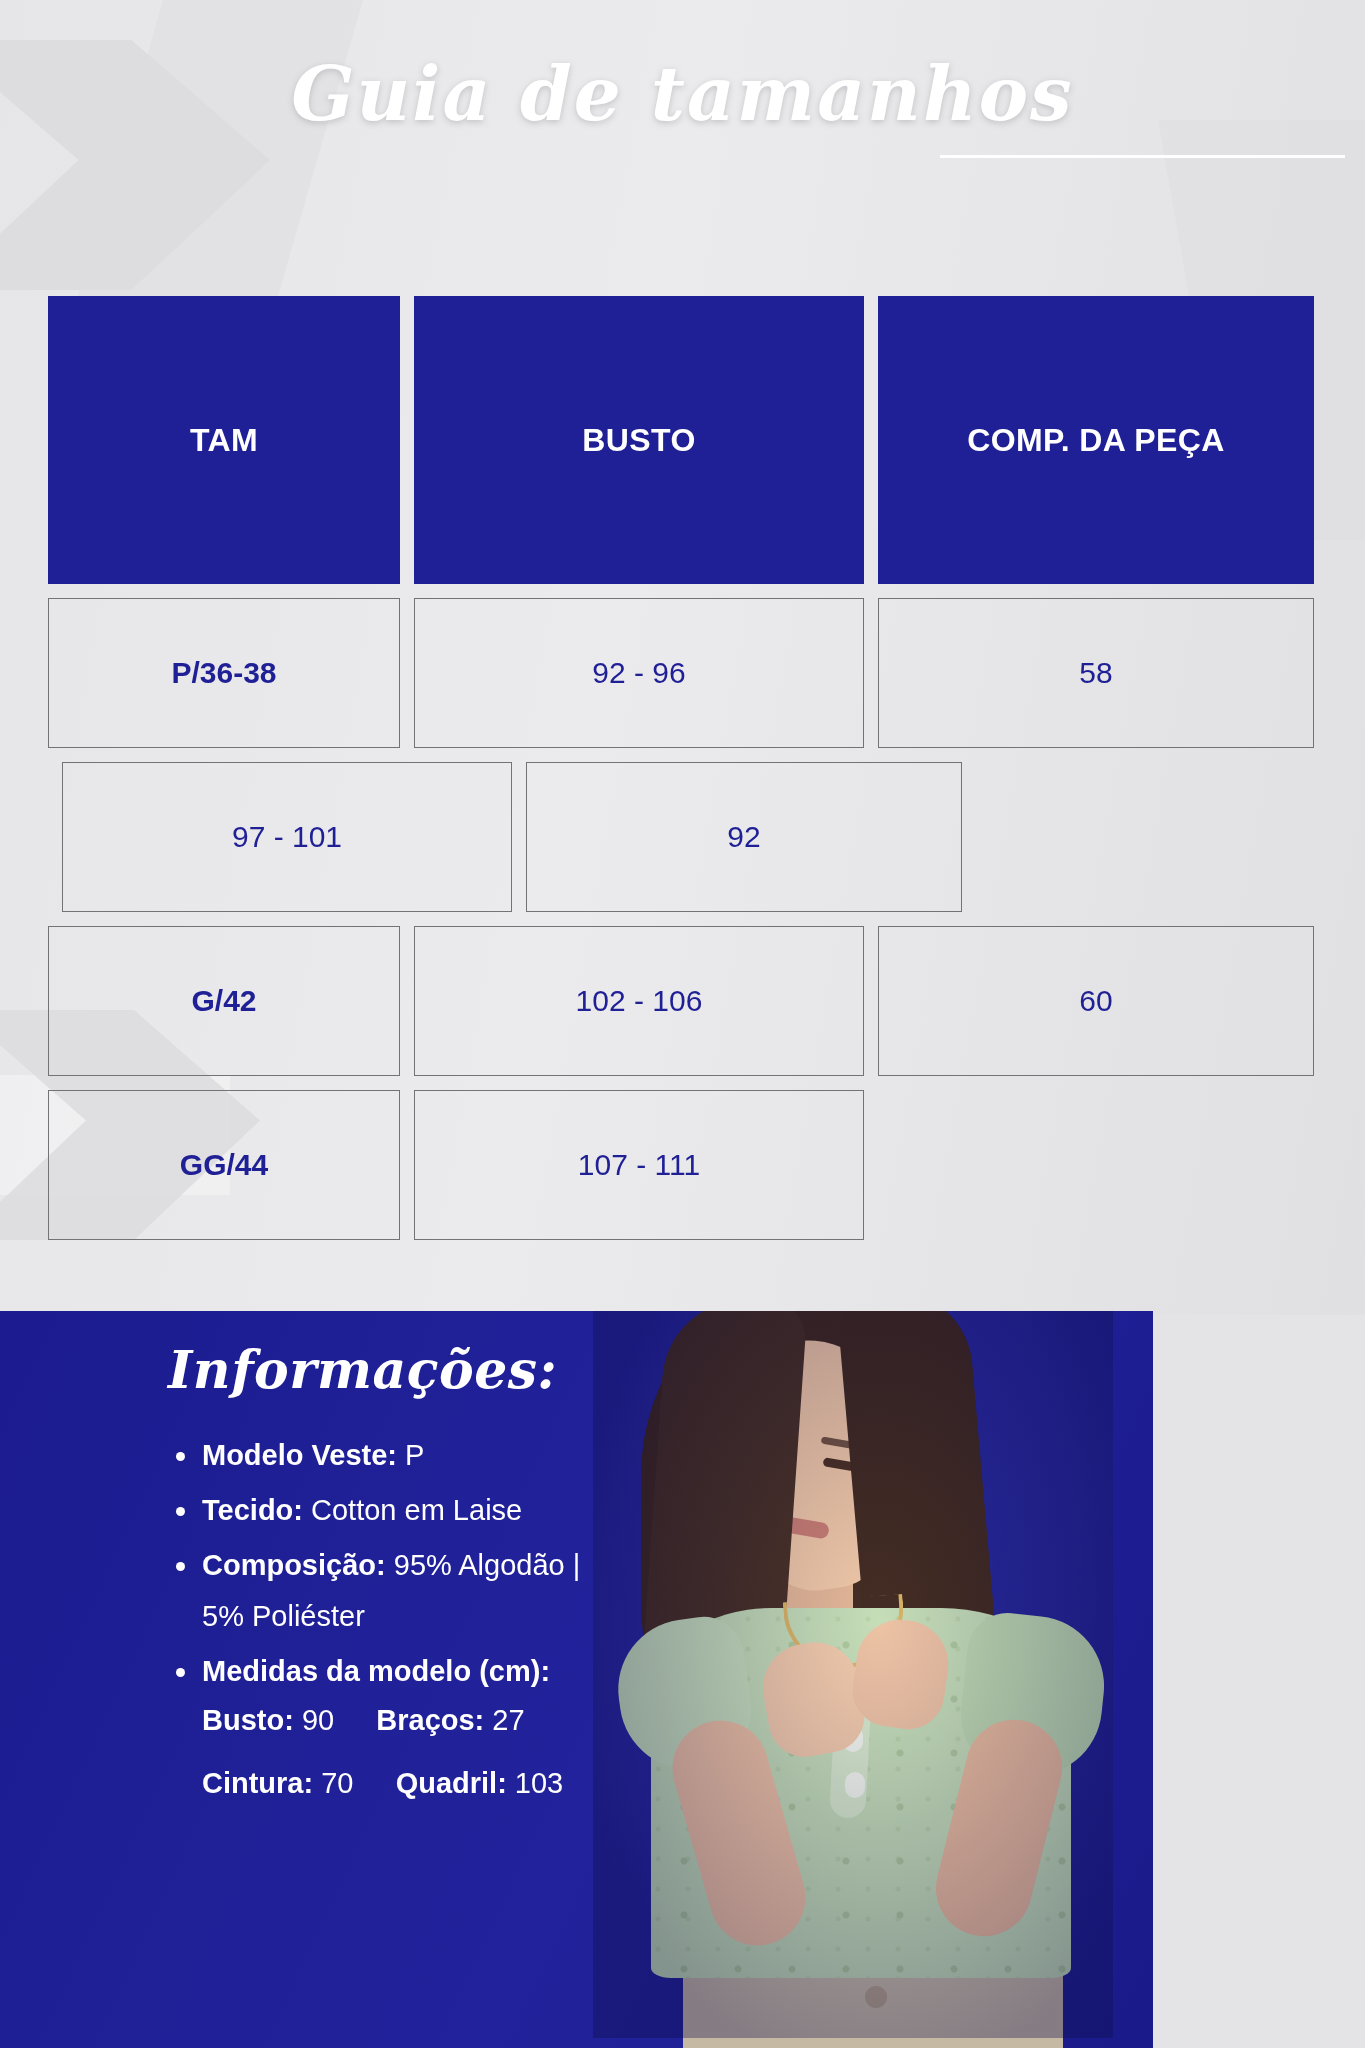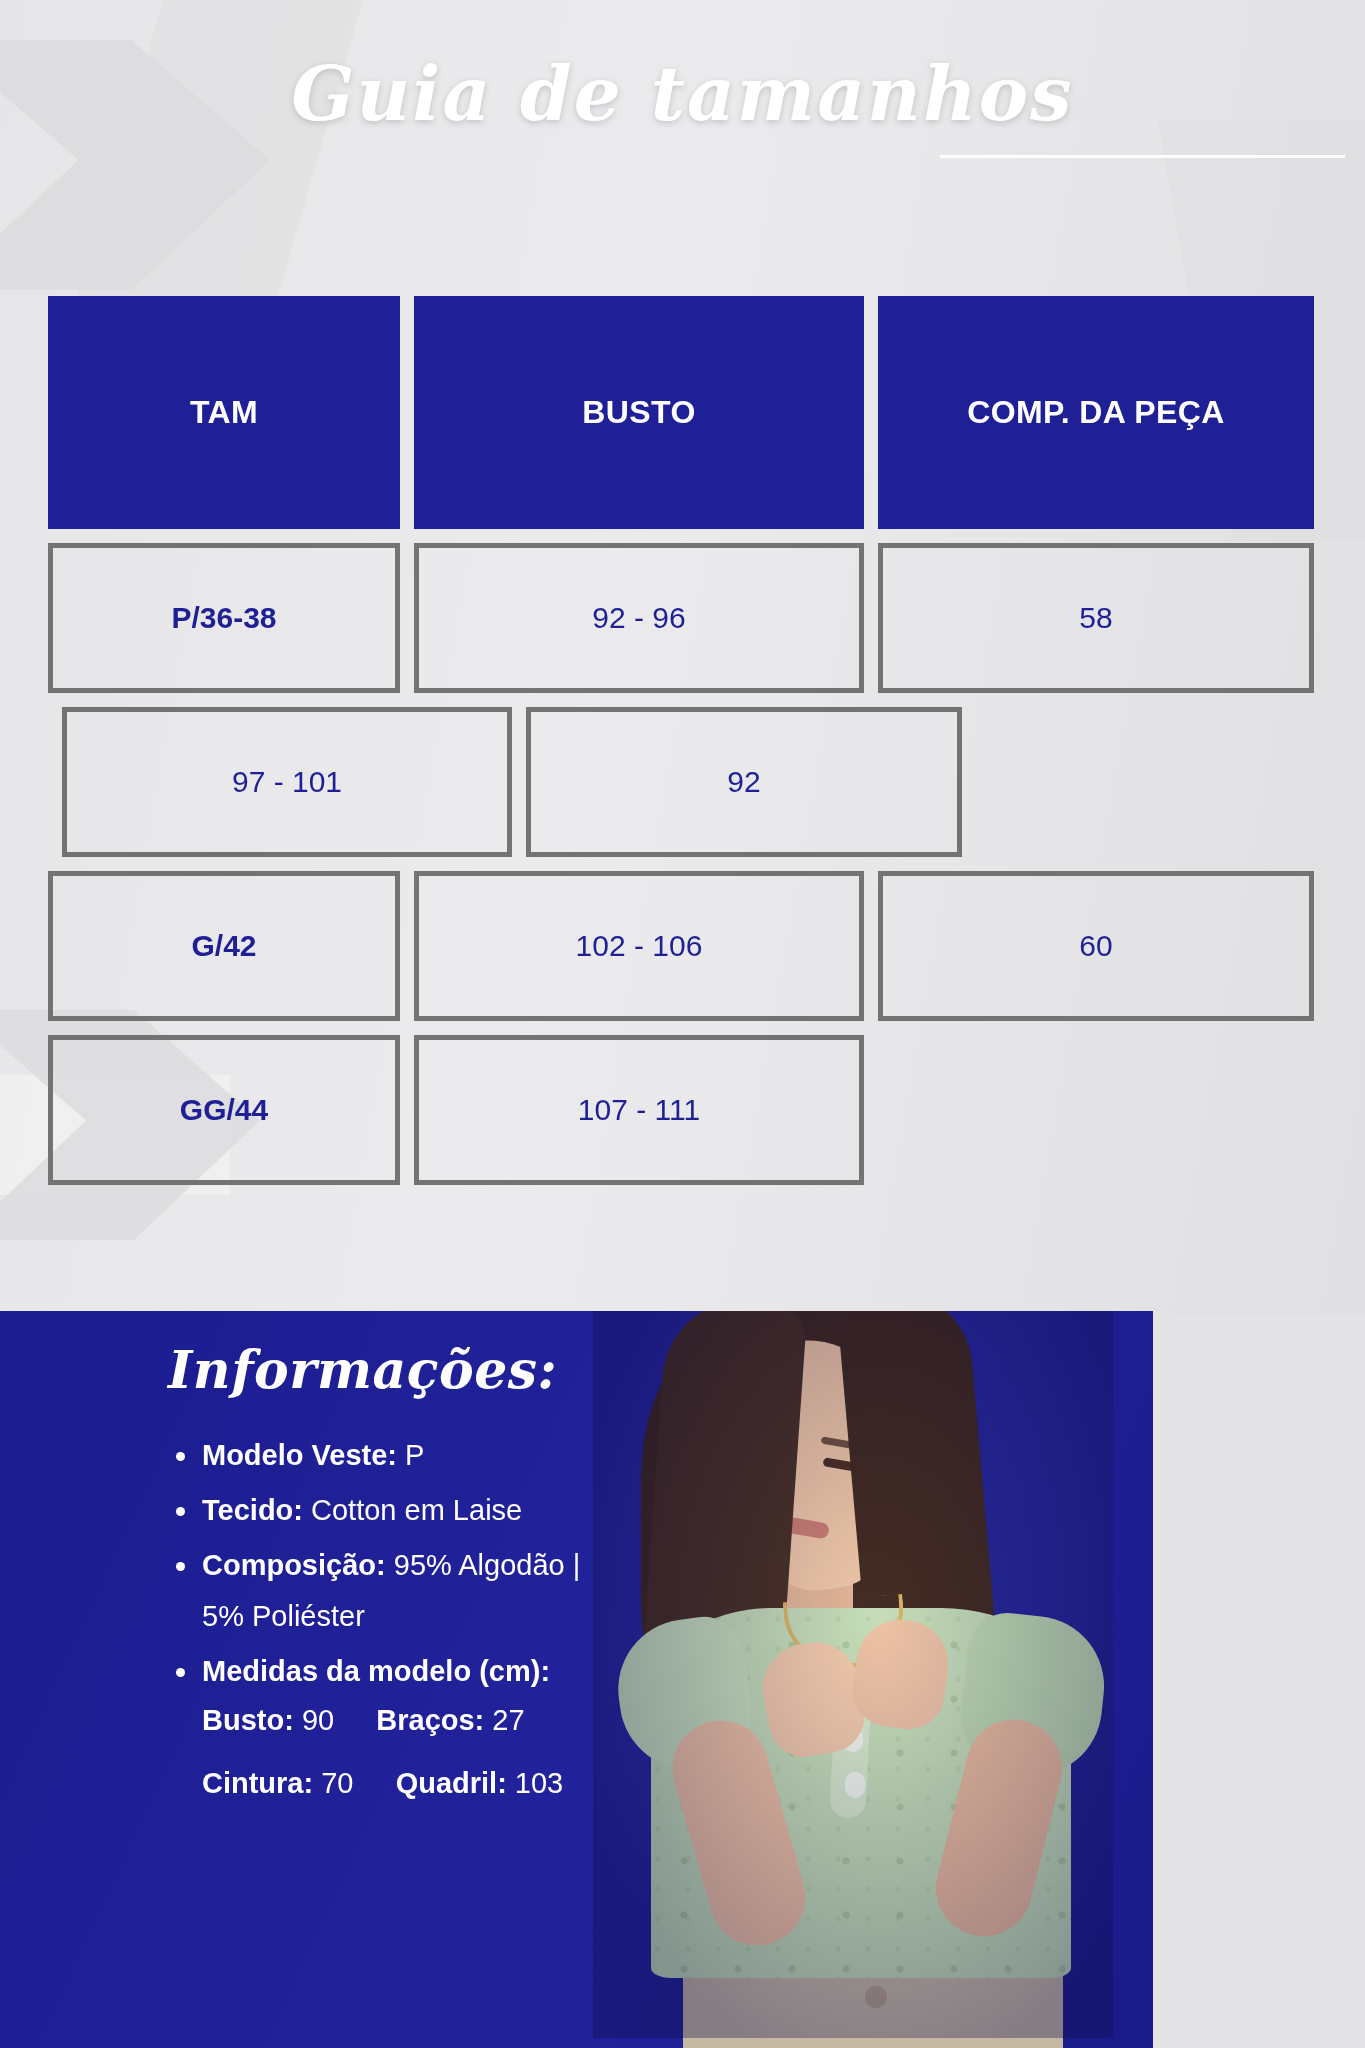"TAM" .head .cell { height: 233px -> 288px }
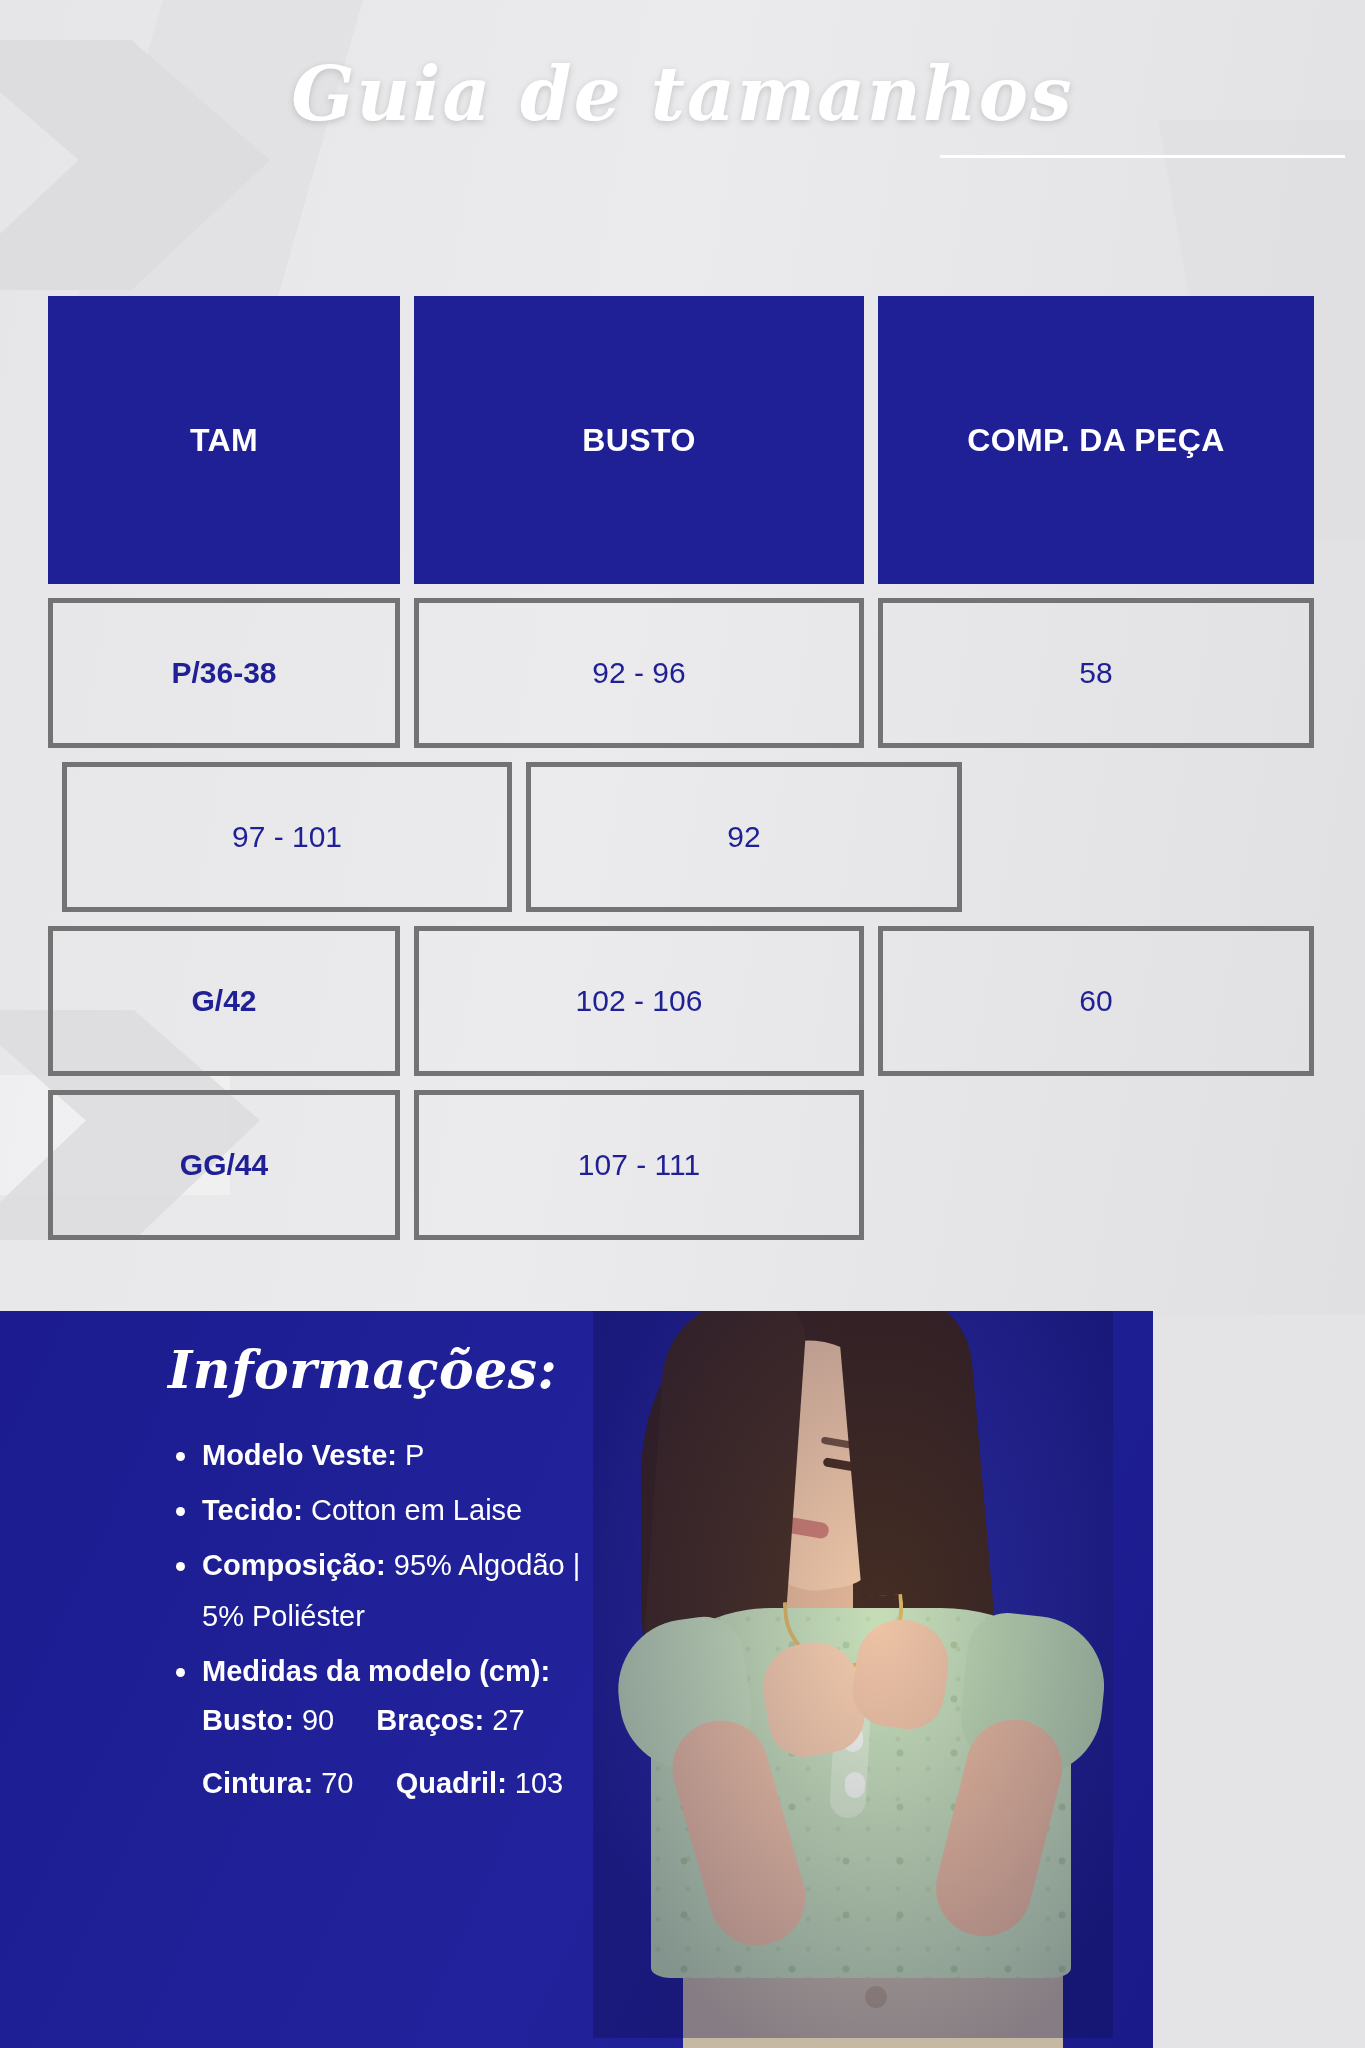"P/36-38" .body .cell { border: 5px solid #737373 -> 1px solid #737373 }
